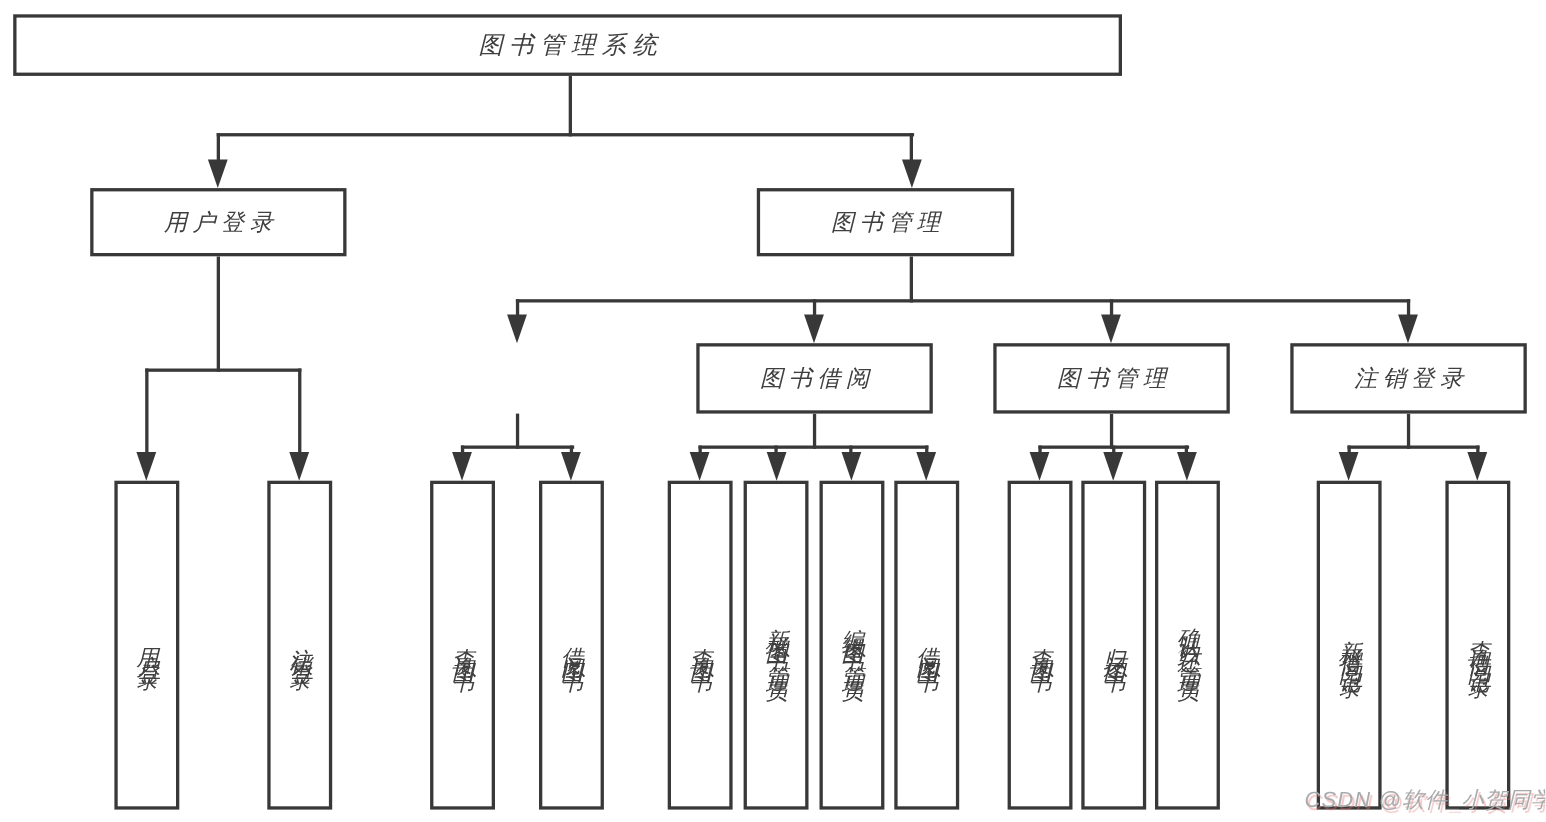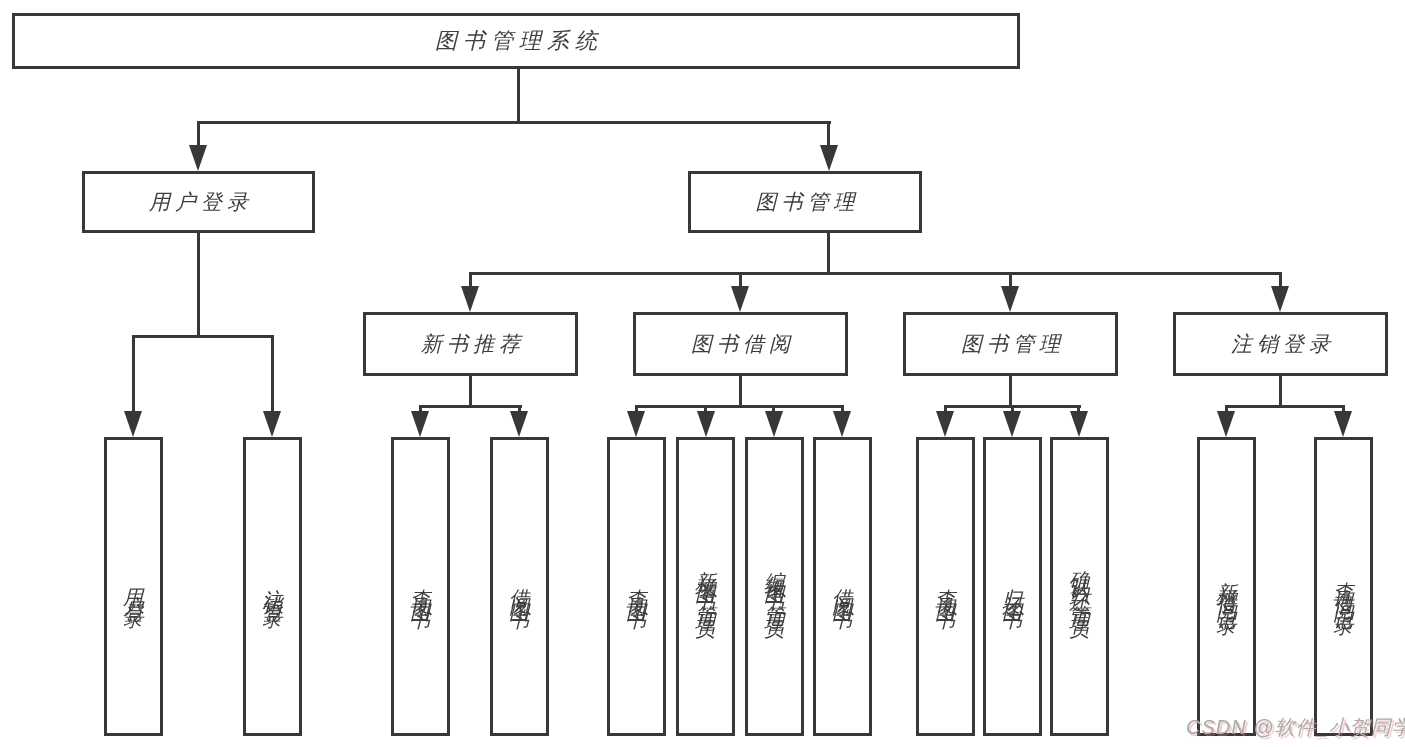"新书推荐" div.box { html: <div> <span>新书推荐</span> </div> -> none }
